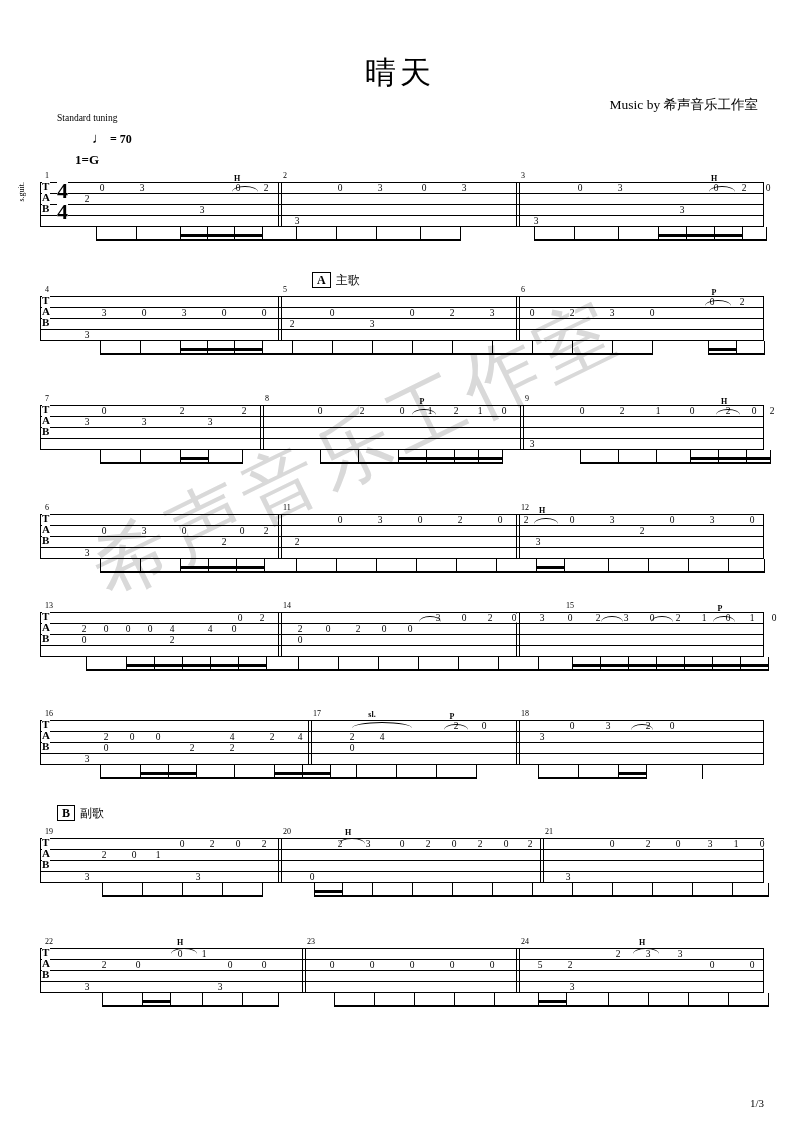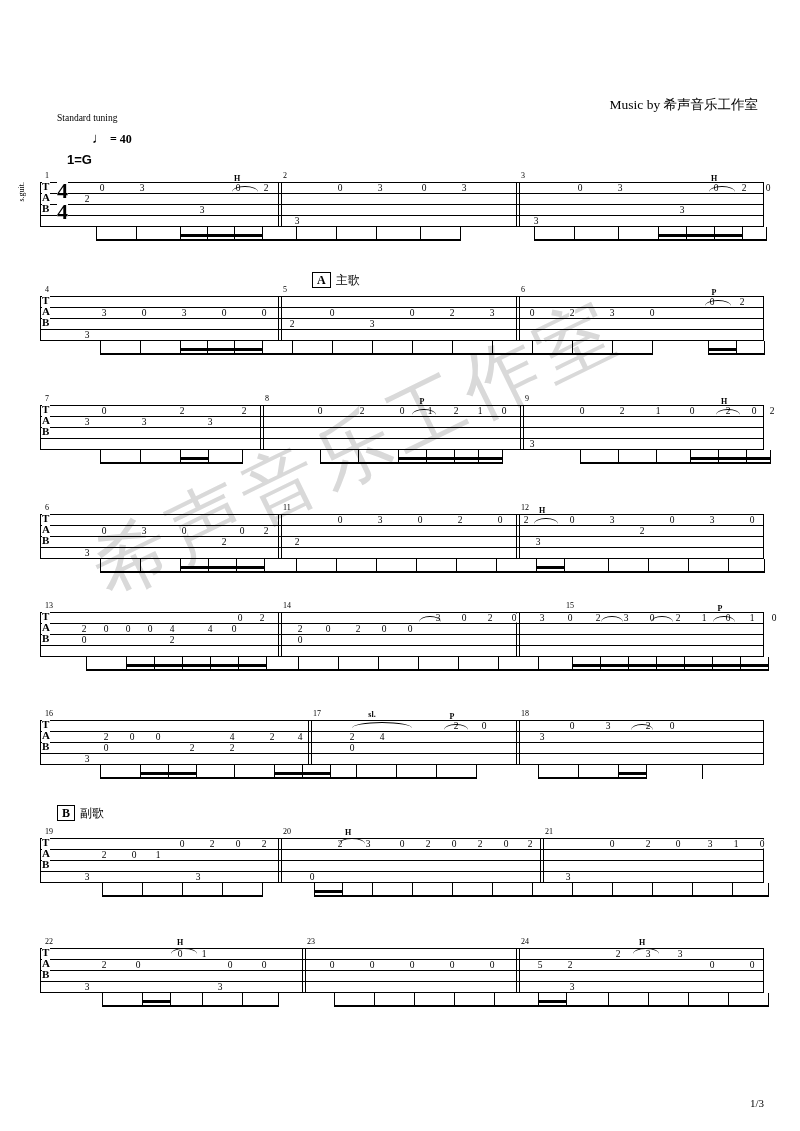"晴天" div.title { html: none -> <div>晴天</div> }
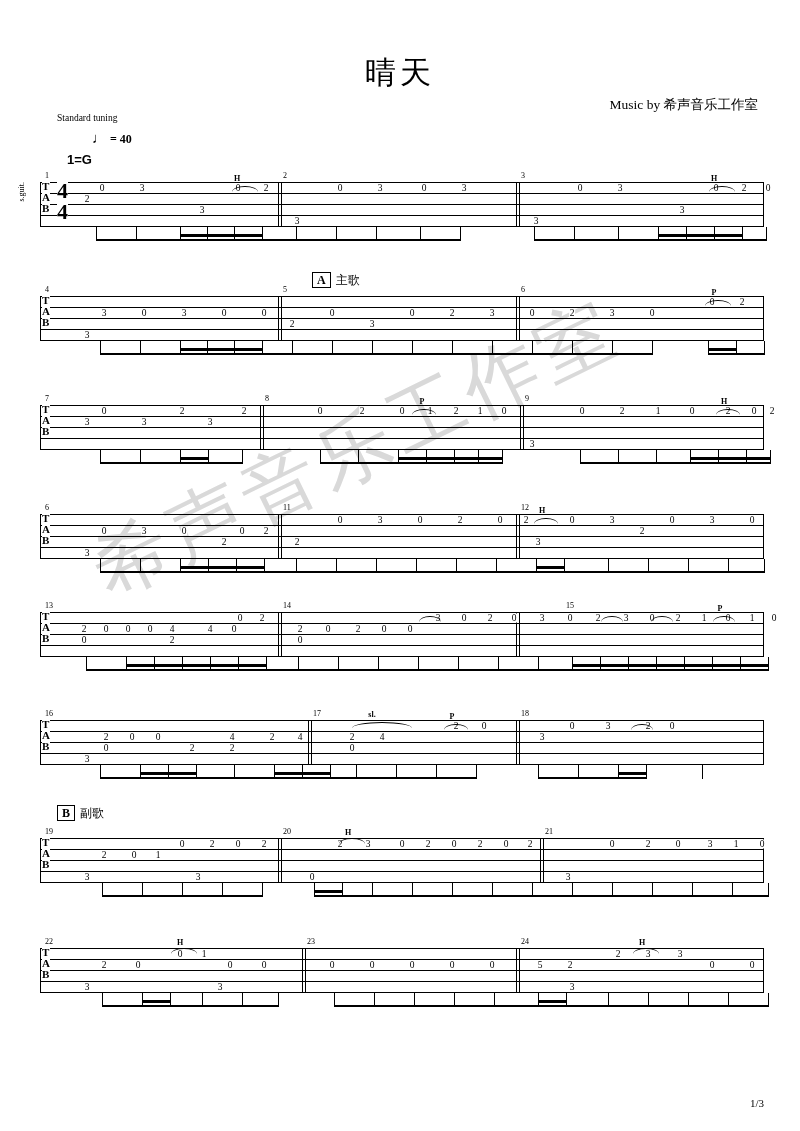"= 40" span { text: 40 -> 70 }
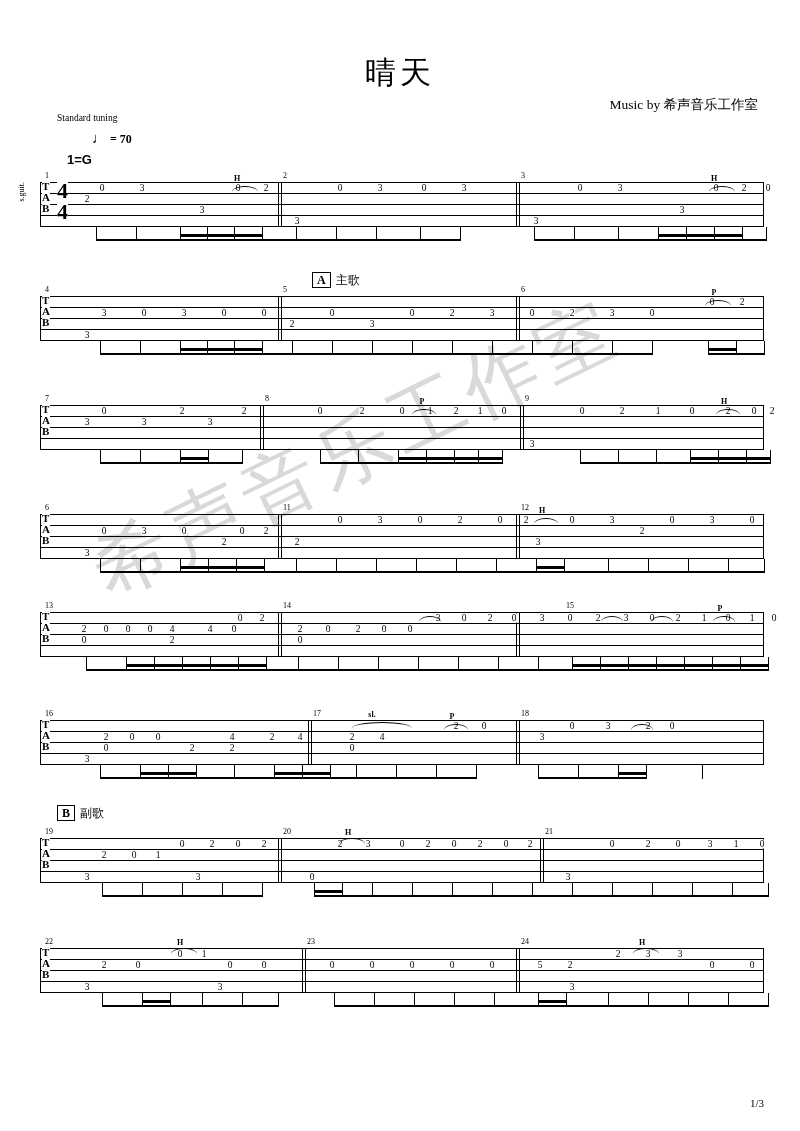"1=G" .keysig { font-family: Liberation Sans, sans-serif -> Liberation Serif, serif; left: 67px -> 75px }
